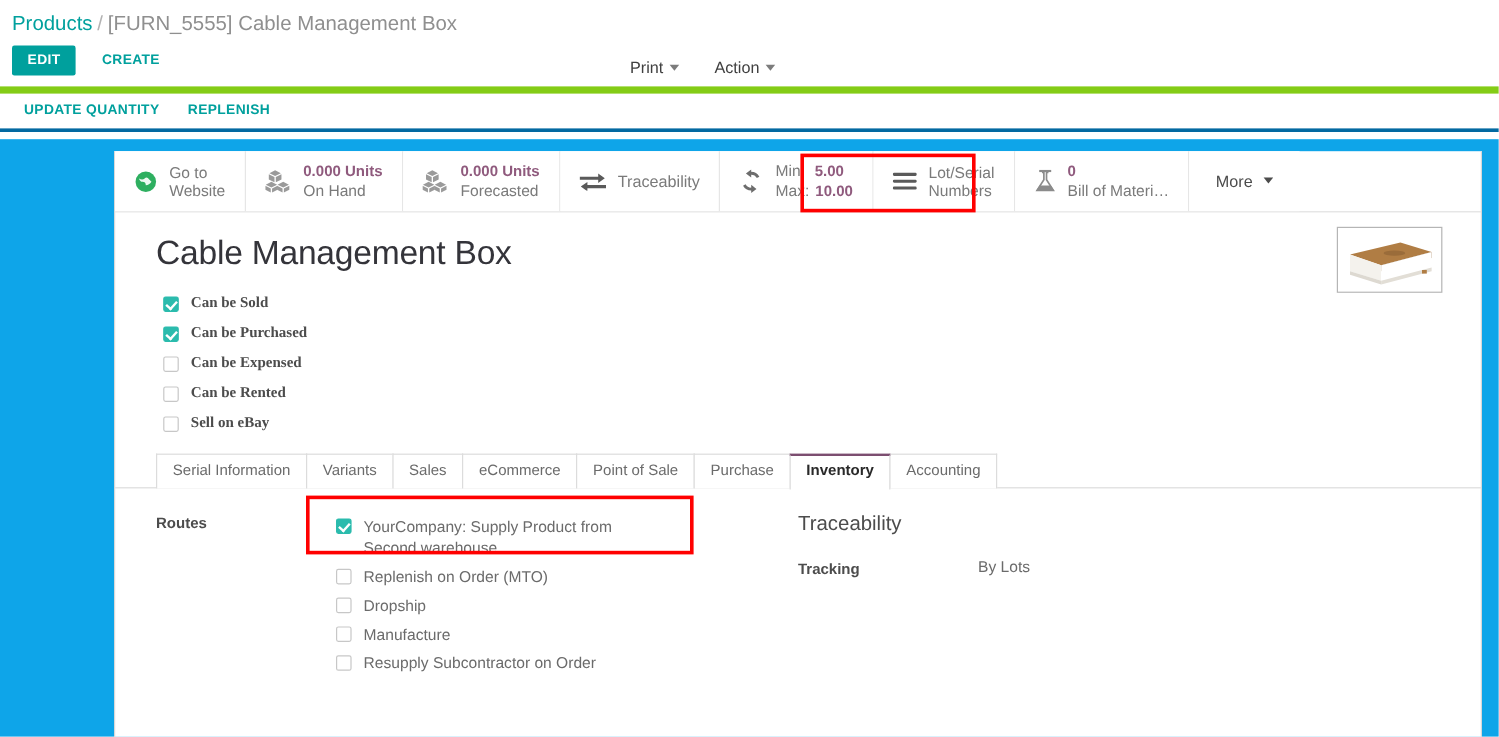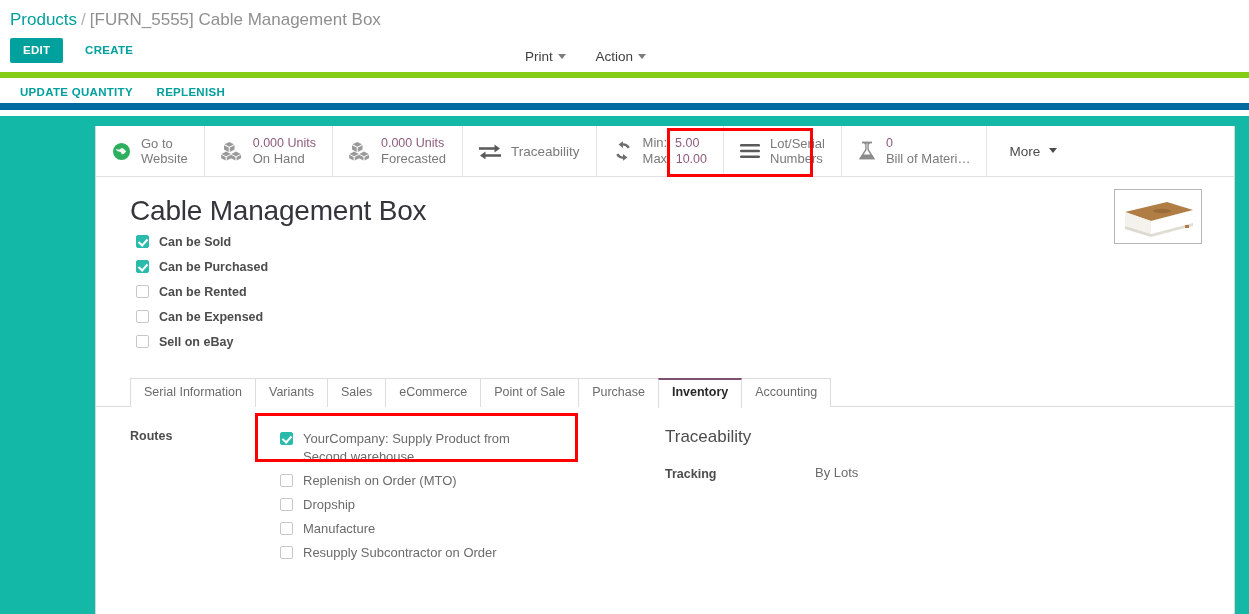"UPDATE QUANTITY REPLENISH" .subbar { border-bottom: 7px solid #0369a1 -> 3px solid #0369a1 }
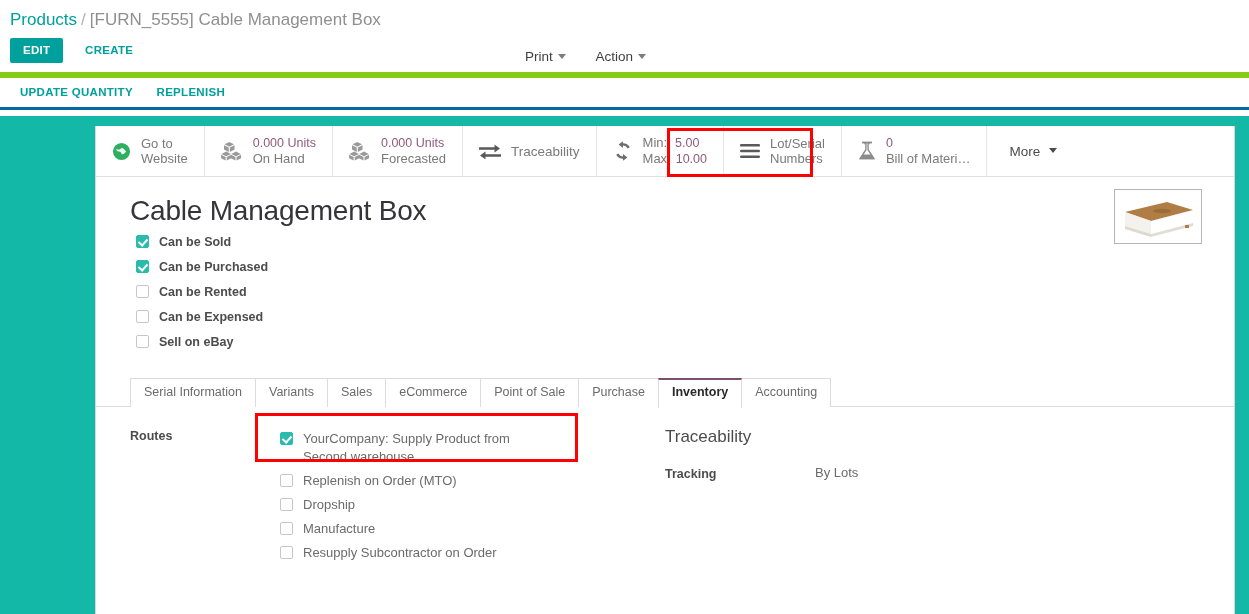"Go to" .view-area { background: #14b8a6 -> #0ea5e9 }
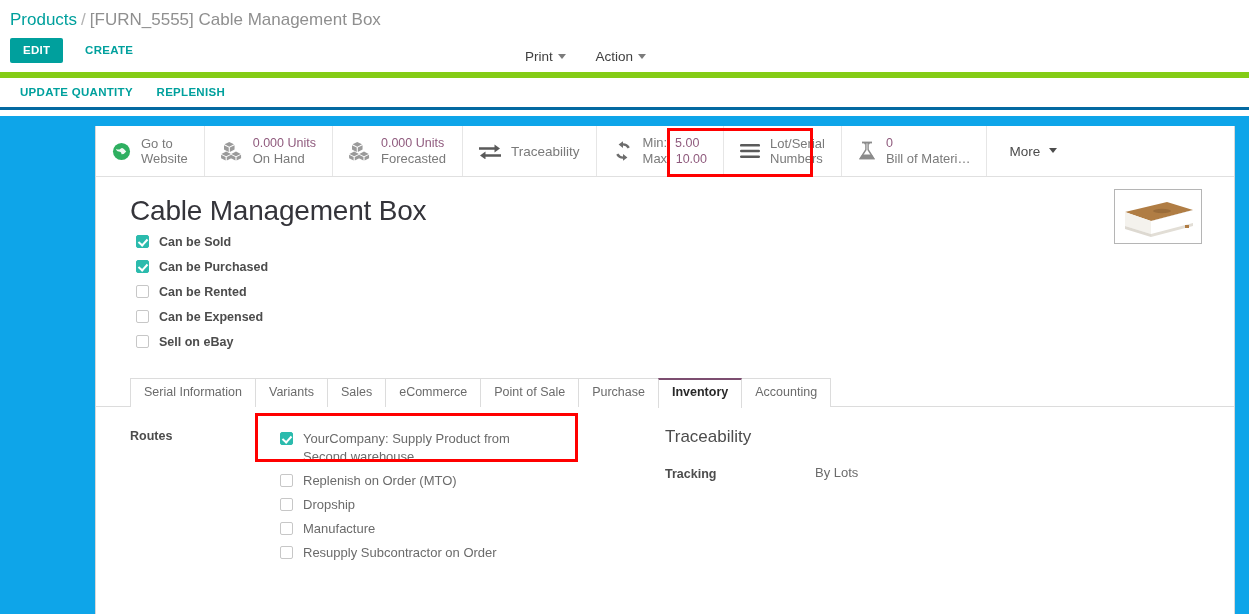"0.000 Units" .sb-val { font-weight: 400 -> 700 }
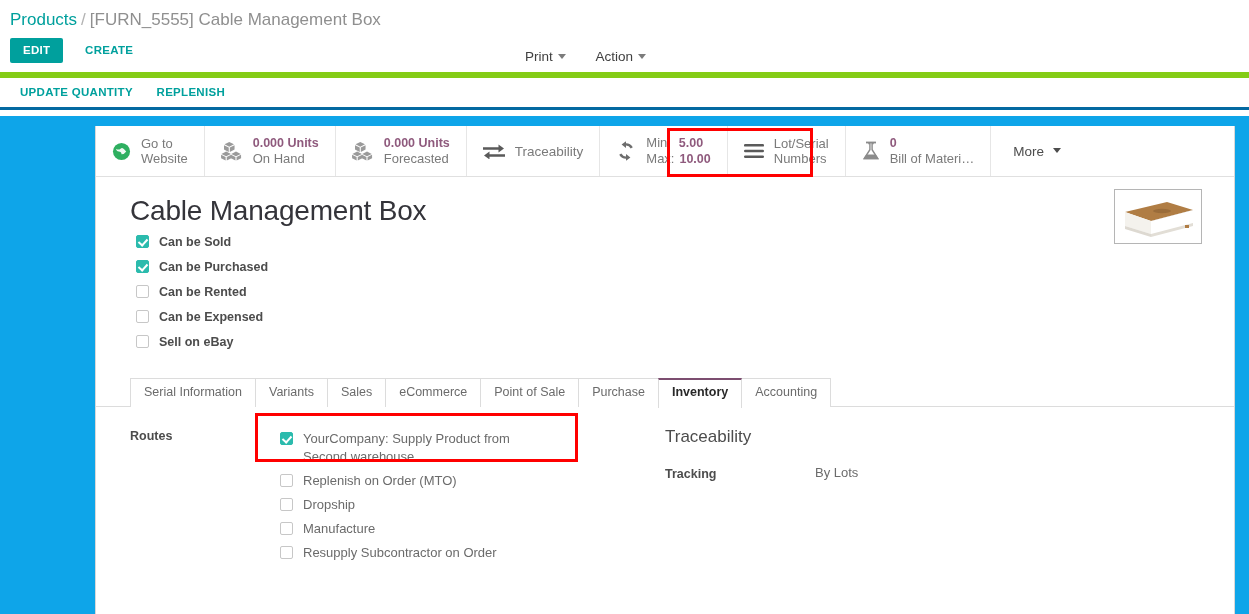"Can be Sold" .flagrow { align-items: flex-start -> flex-end; font-family: none -> Liberation Serif, serif }
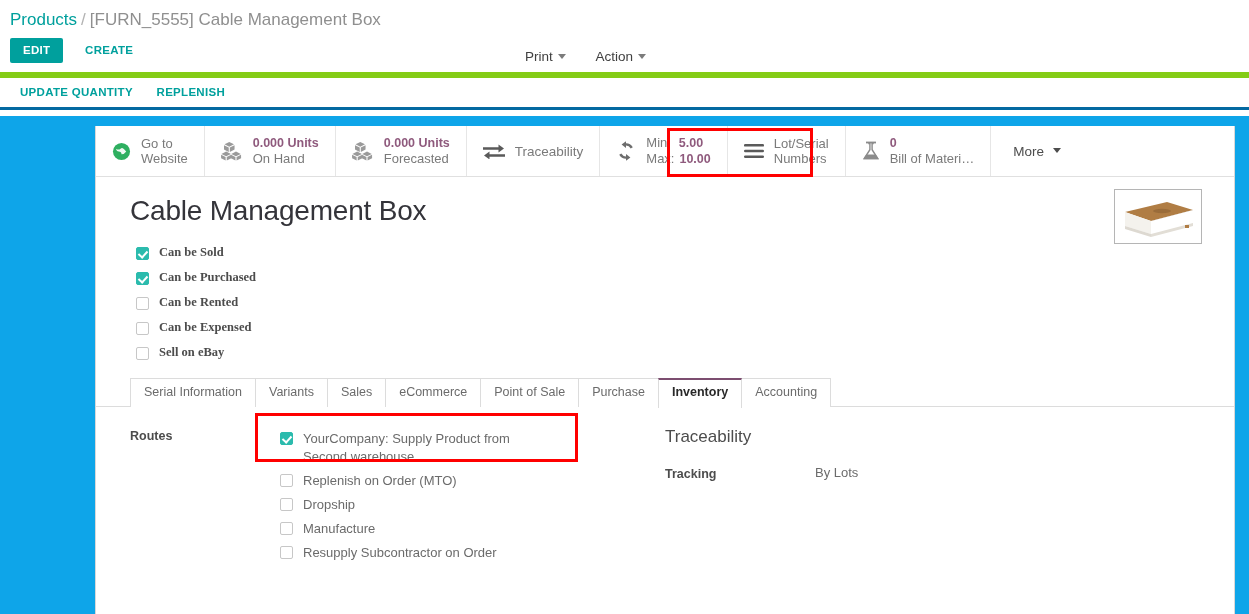"Can be Rented" div.flagrow { order: before "Can be Expensed" -> after "Can be Expensed" }
